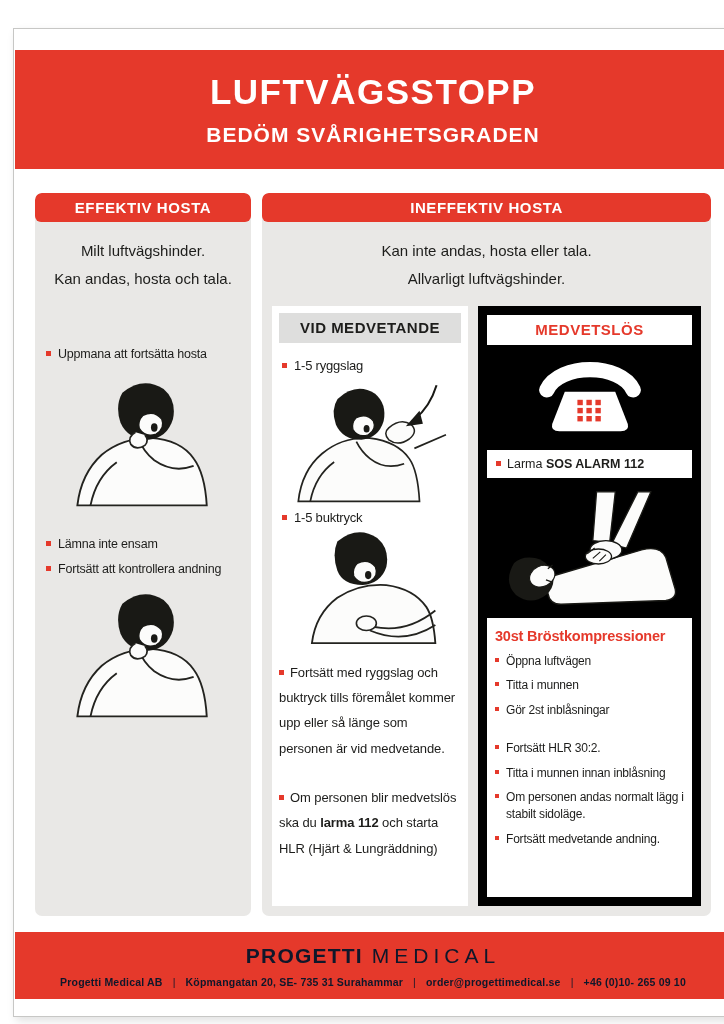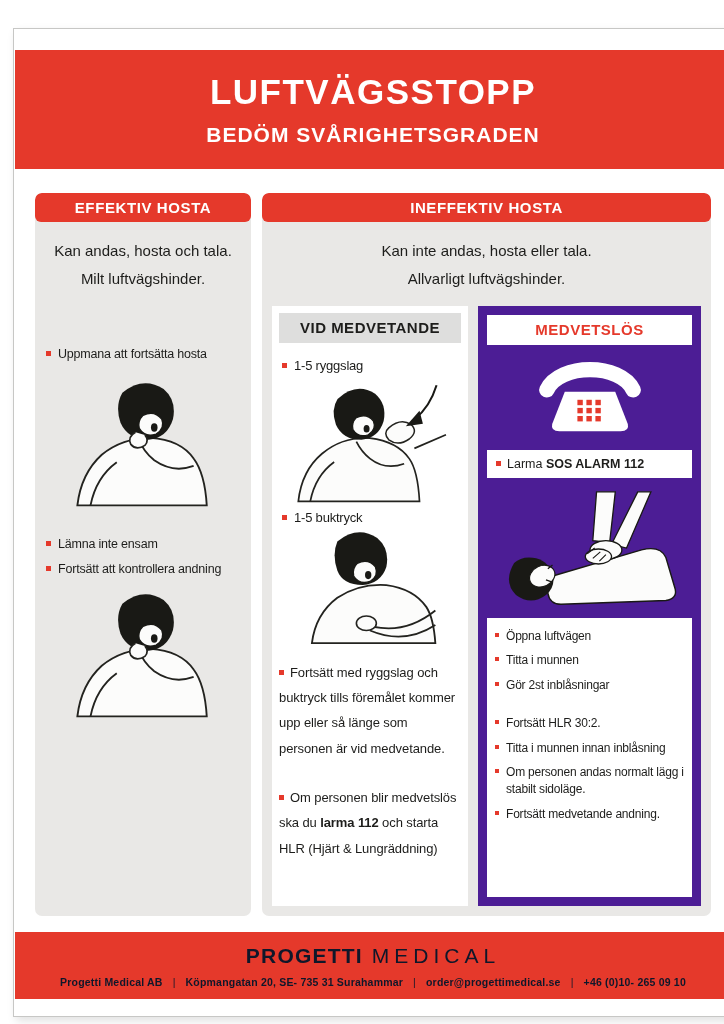"Kan andas, hosta och tala." div { order: before "Milt luftvägshinder." -> after "Milt luftvägshinder." }
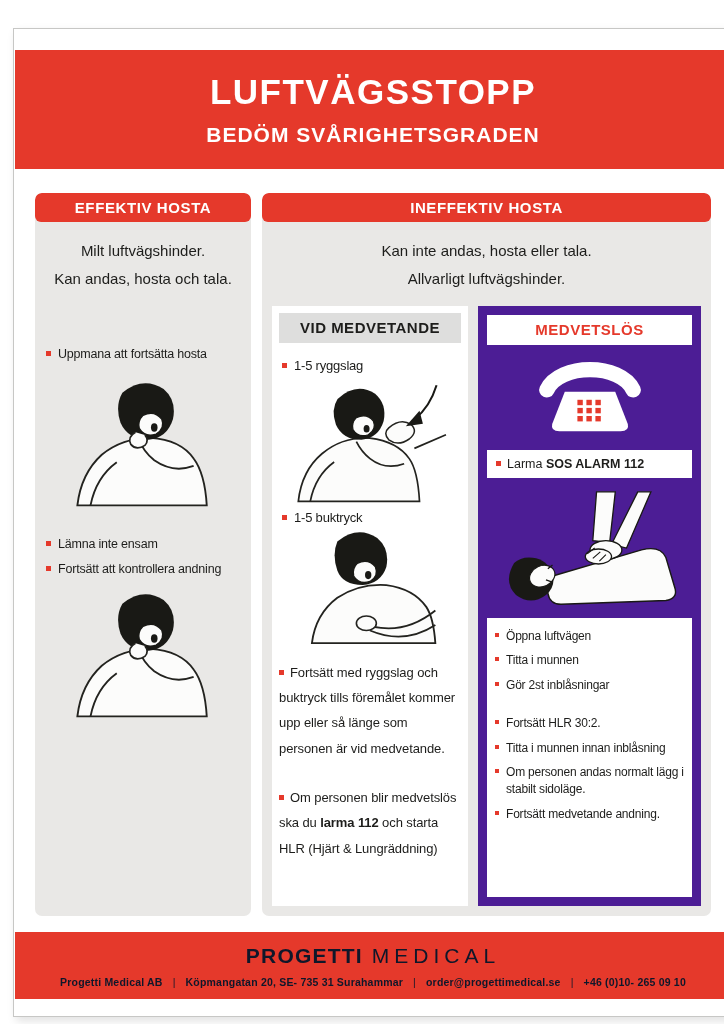"MEDVETSLÖS" .red-panel { background: #4c1d95 -> #000000 }
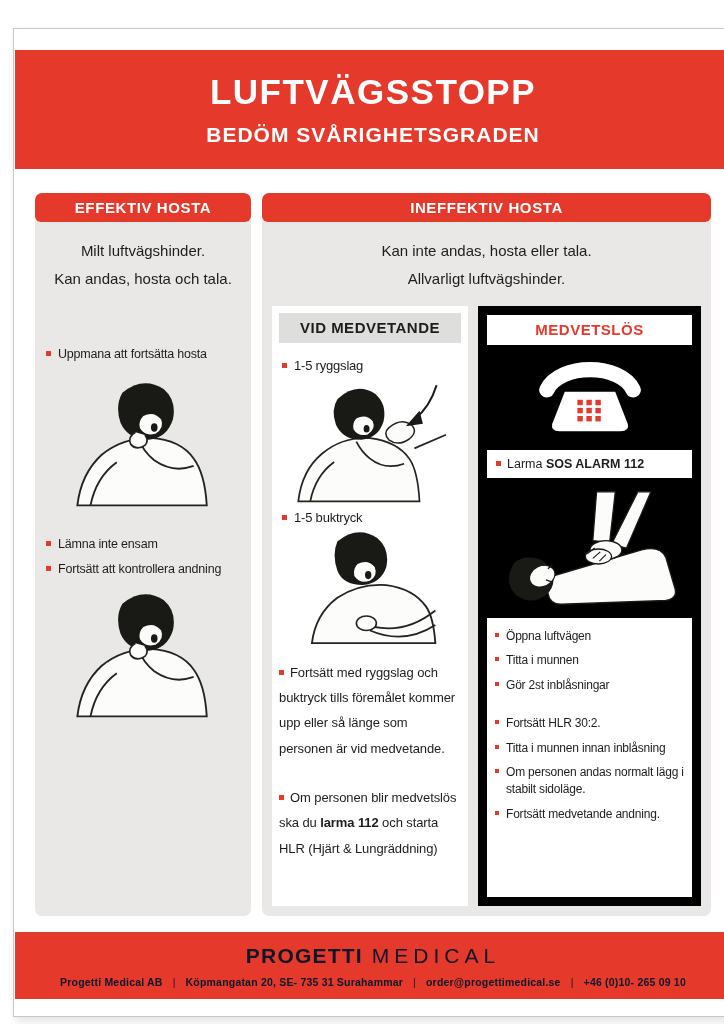"30st Bröstkompressioner" div.ib-head { html: none -> <div>30st Bröstkompressioner</div> }
